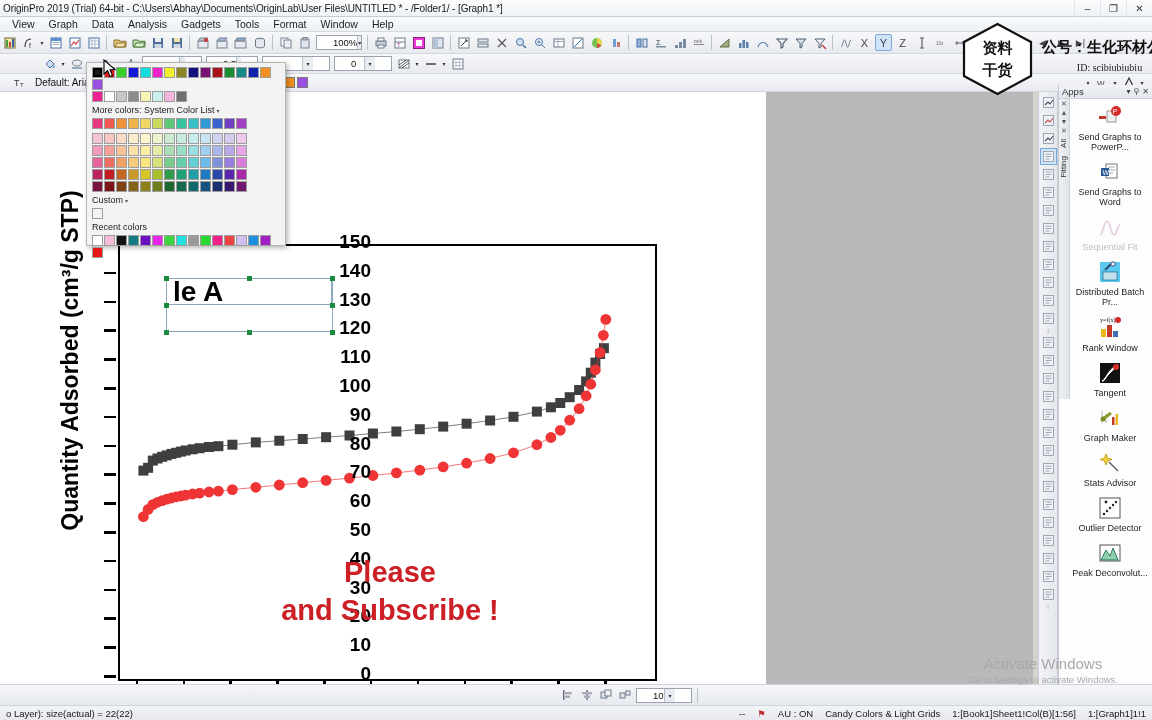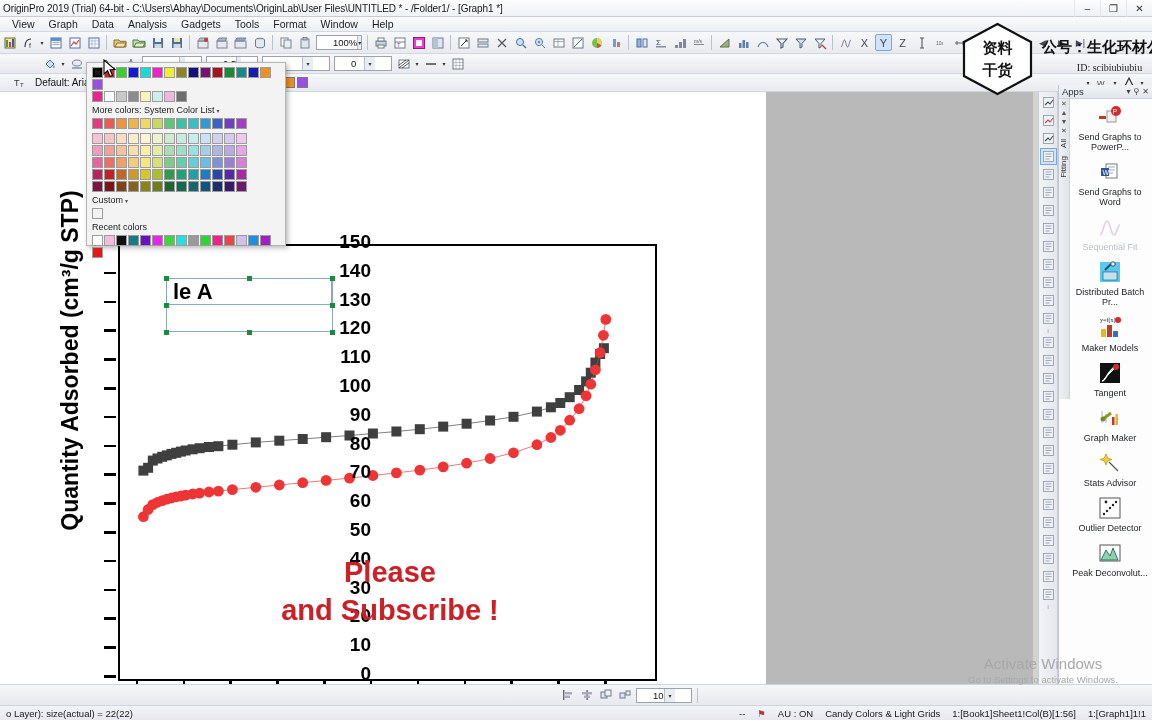"le A" #legendbox .lrow { font-size: 22px -> 28px }
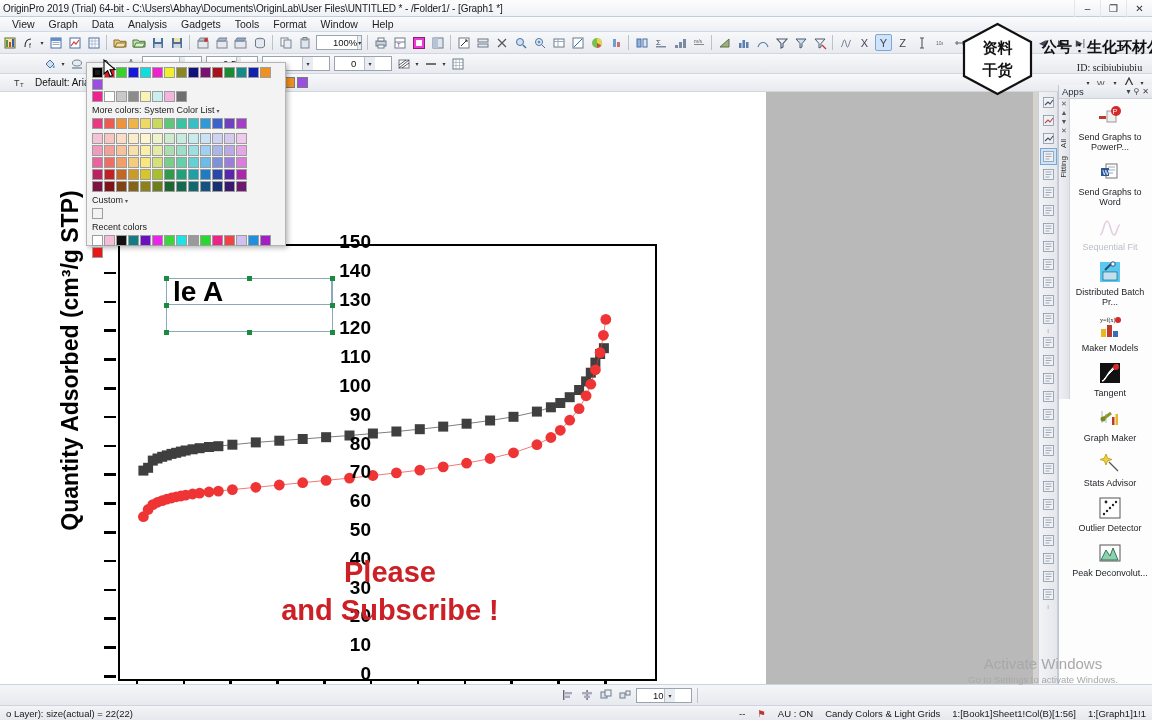"Maker Models" div.appname { text: Maker Models -> Rank Window }
